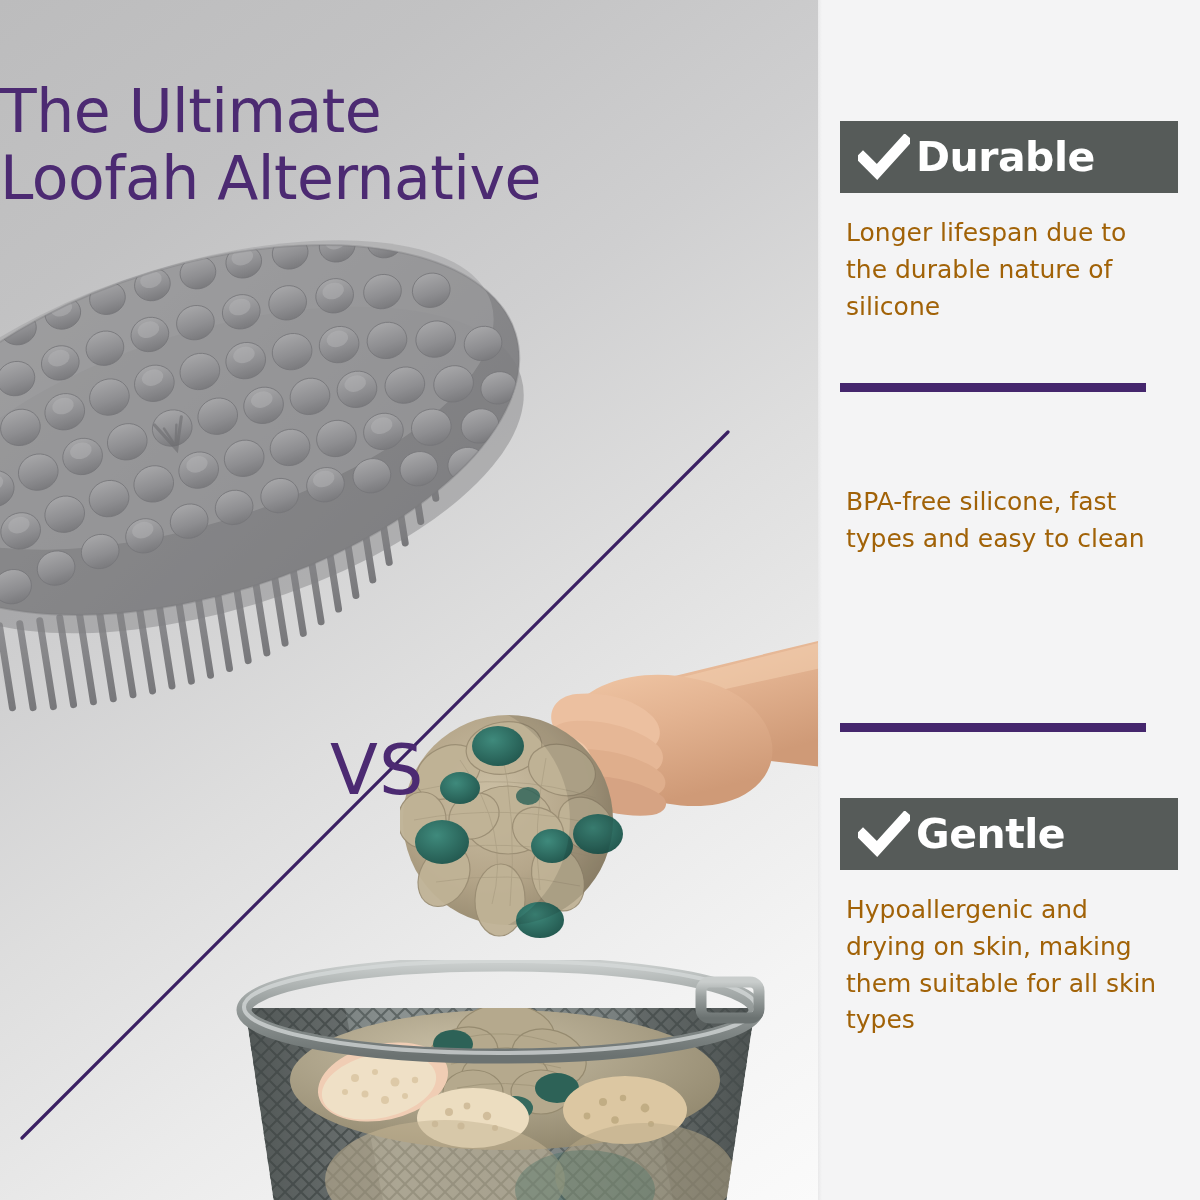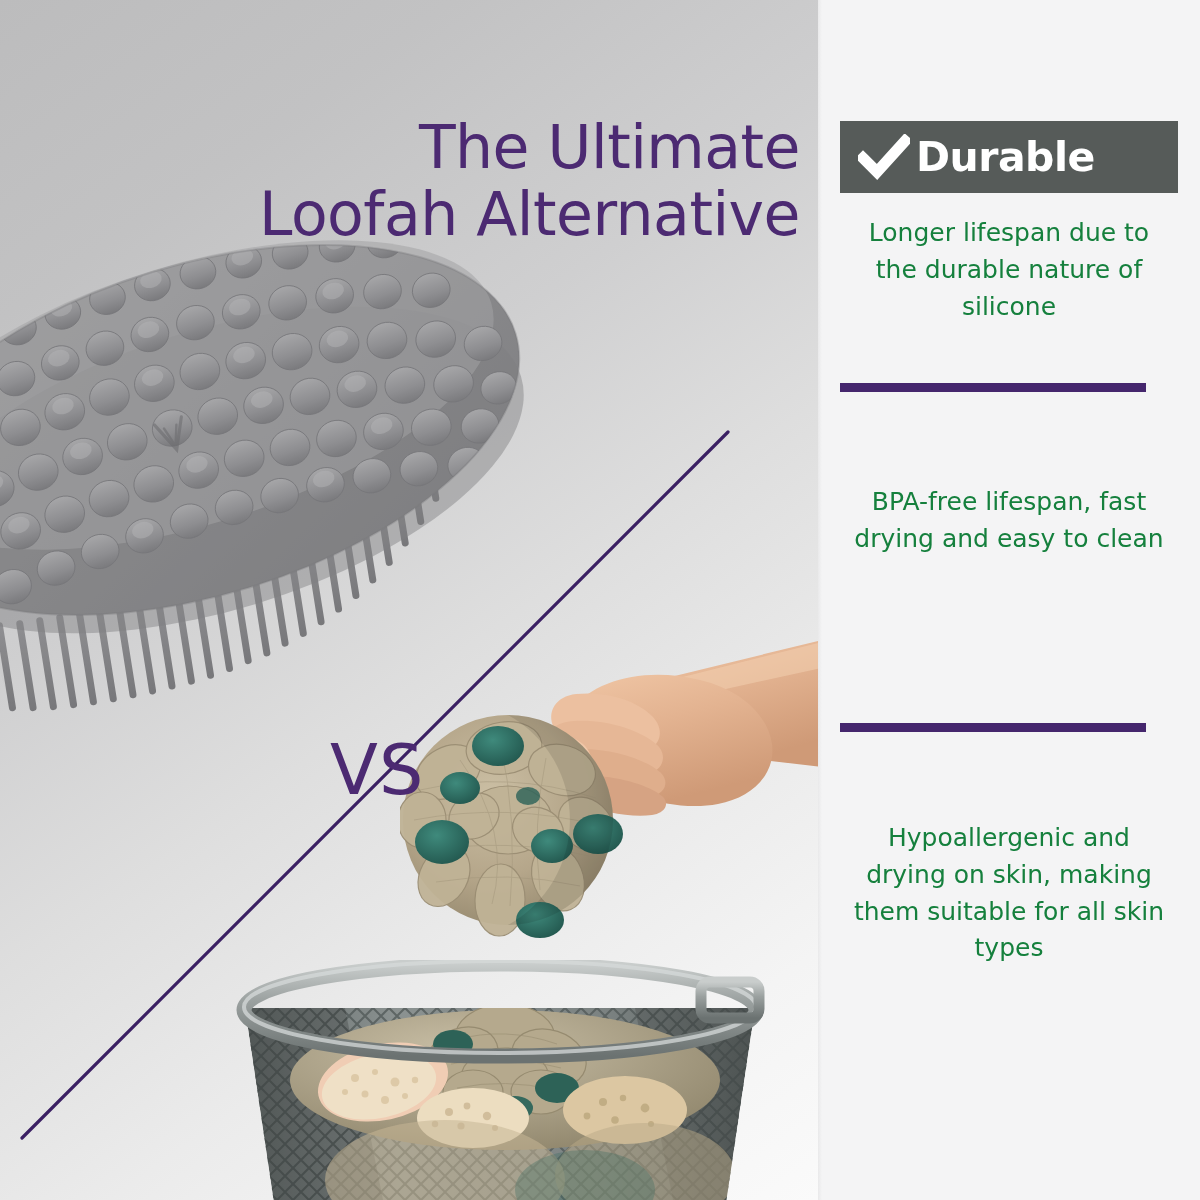"The Ultimate" #title-block { margin-top: 36px -> none; text-align: right -> left }
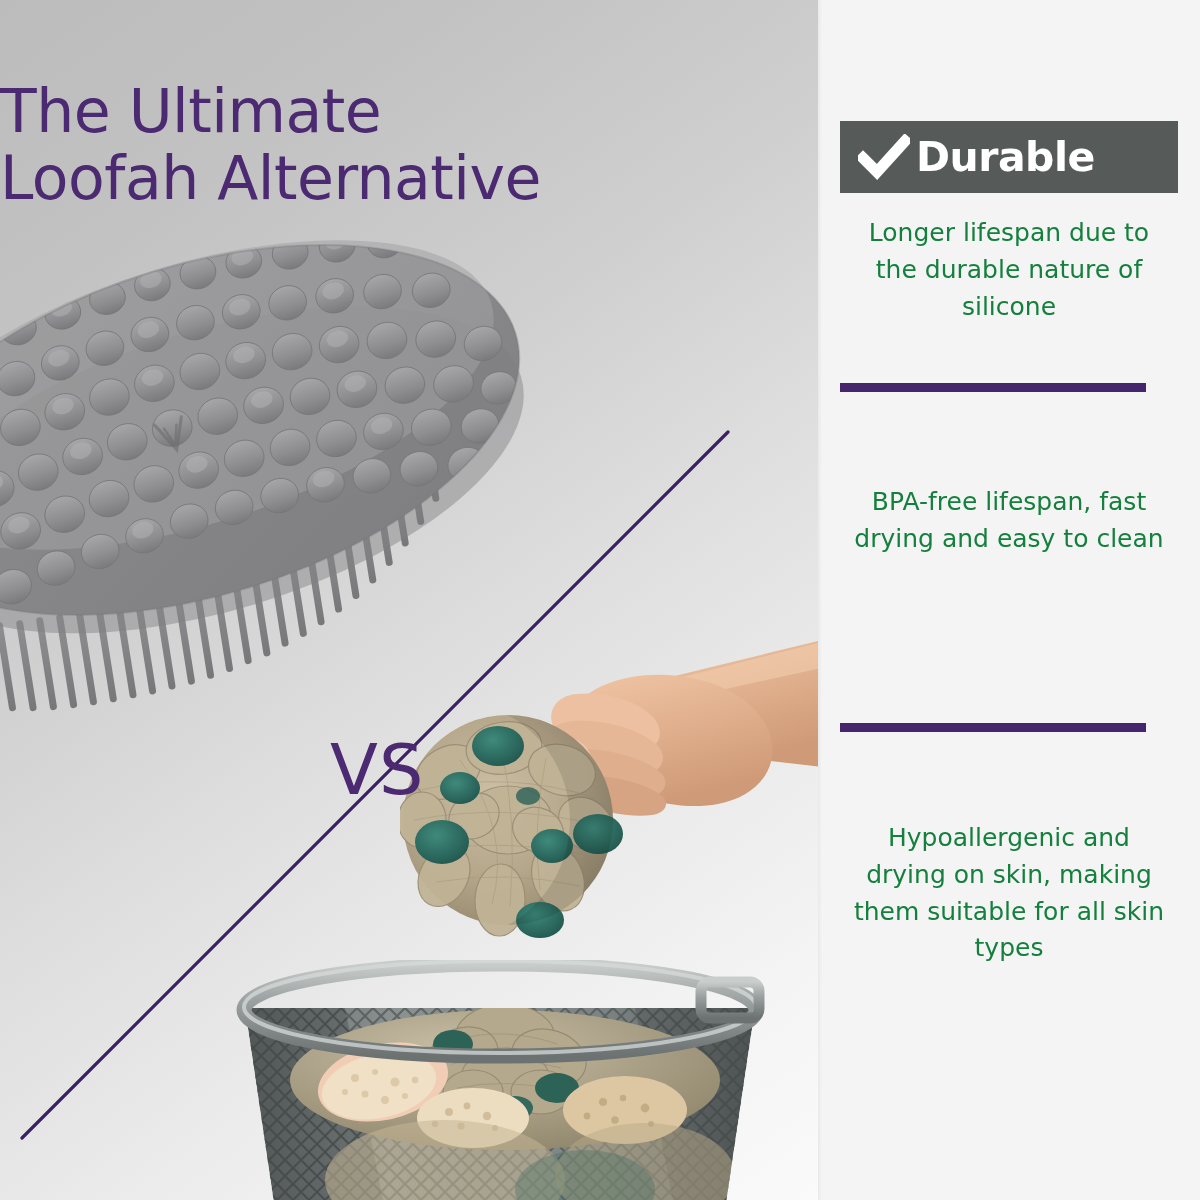"Longer lifespan due to the" .feature-desc { color: #15803d -> #a16207; text-align: center -> left }
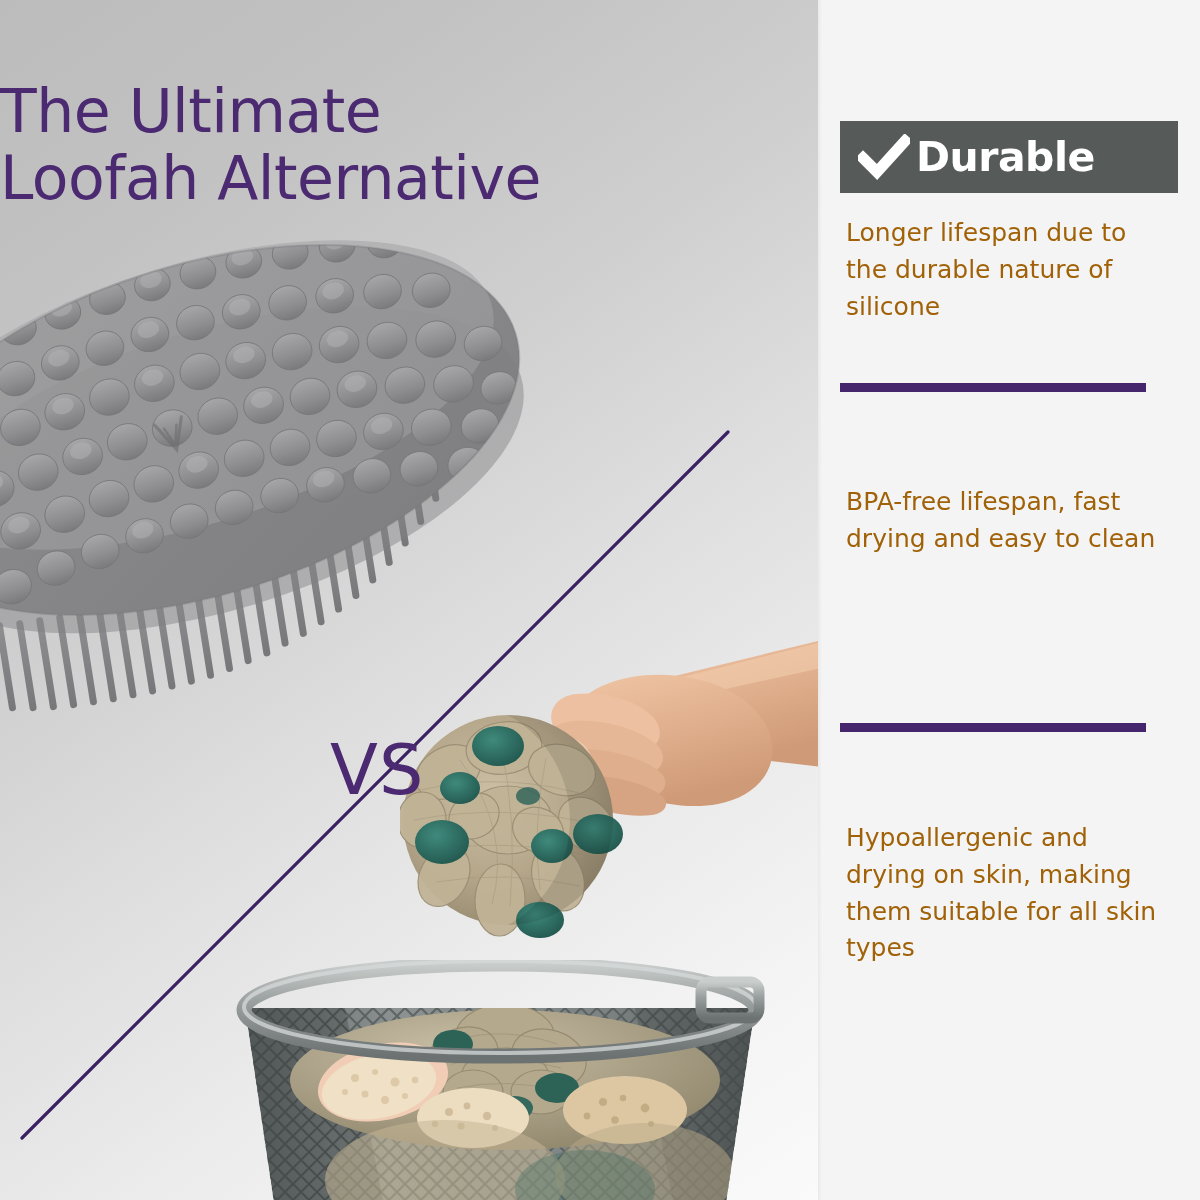"BPA-free lifespan, fast drying and" div.feature-desc { text: lifespan, fast drying -> silicone, fast types }
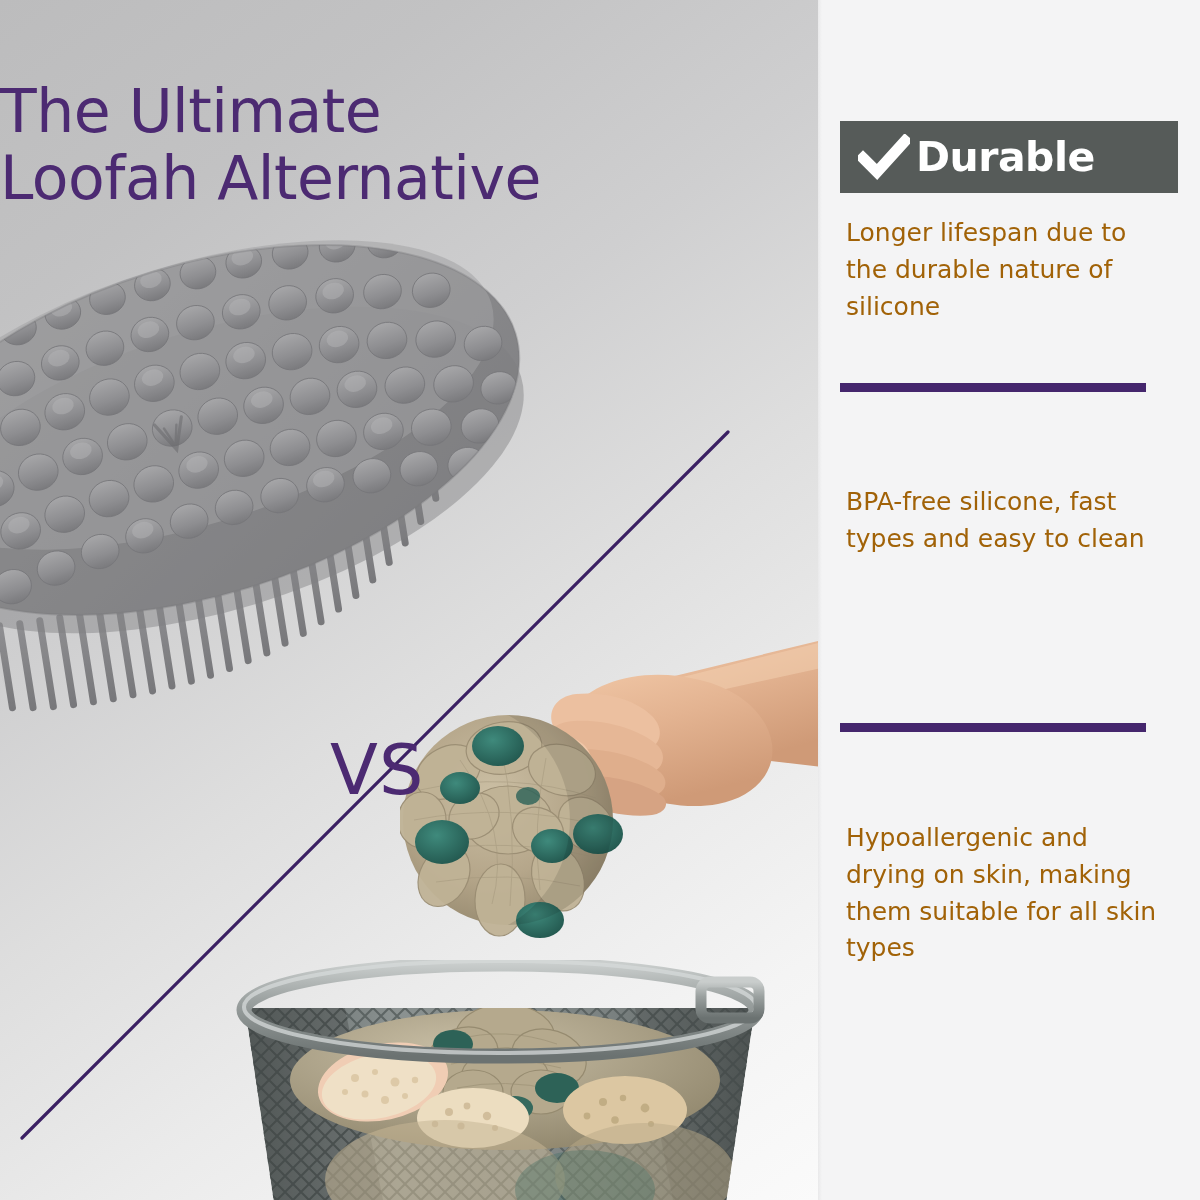"Gentle" div.feature-banner { html: none -> <div> <svg> <path></path> </svg> <span>Gentle</span> </div> }
